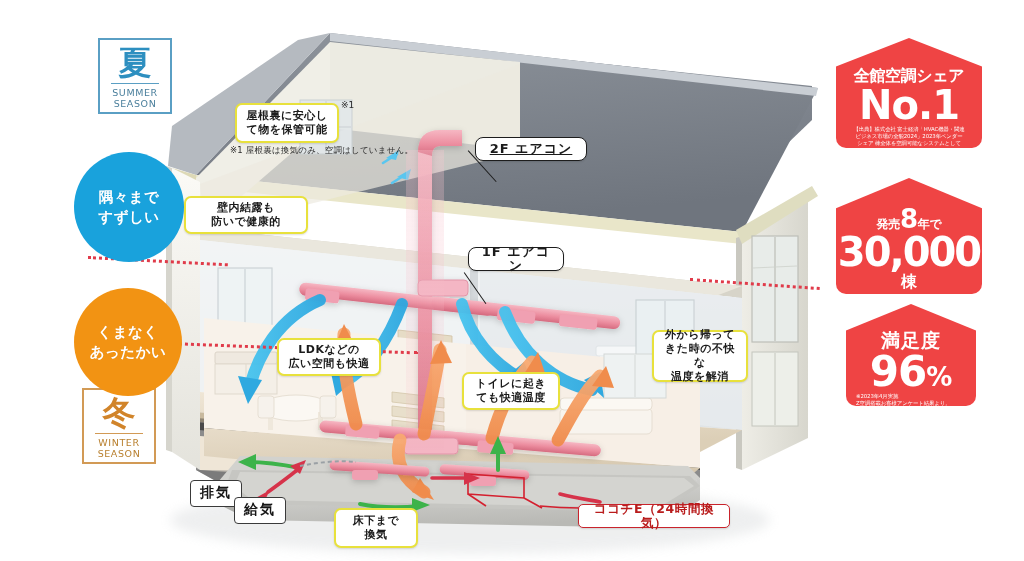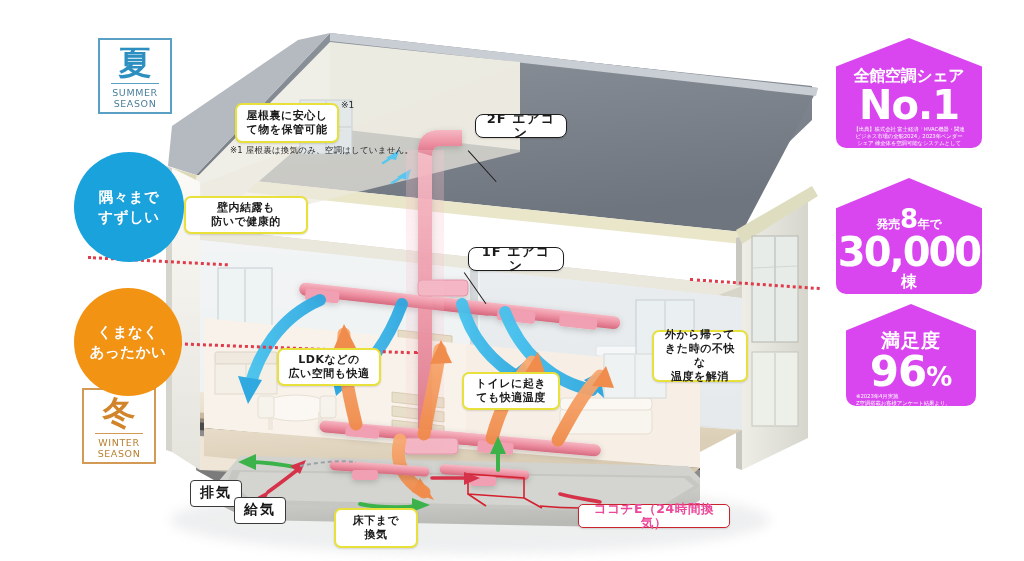"全館空調シェア" .pent-badge { background: #d946ef -> #ef4444 }
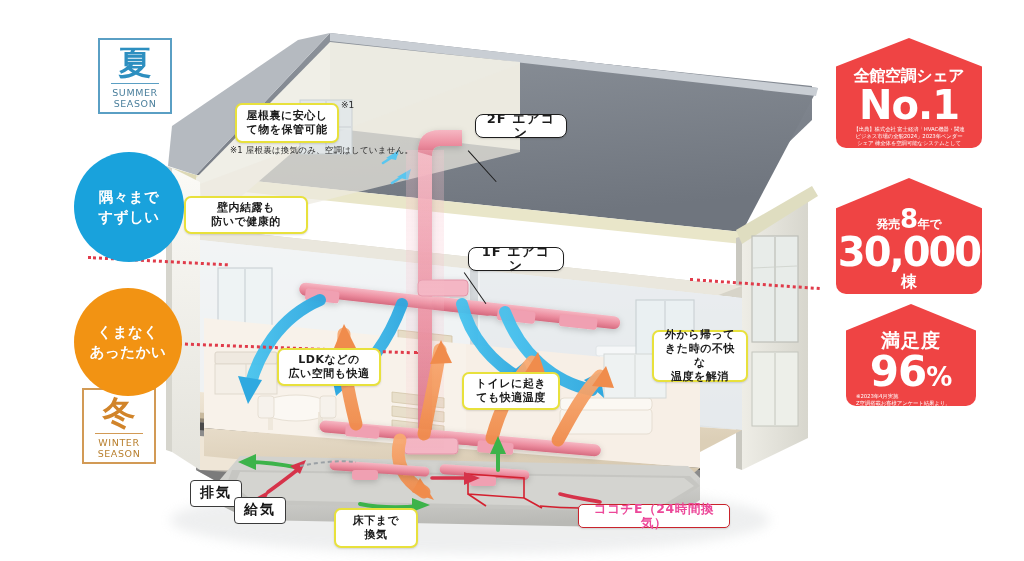"2F エアコン" div.callout { text-decoration: none -> underline; top: 114px -> 137px; width: 92px -> 112px }
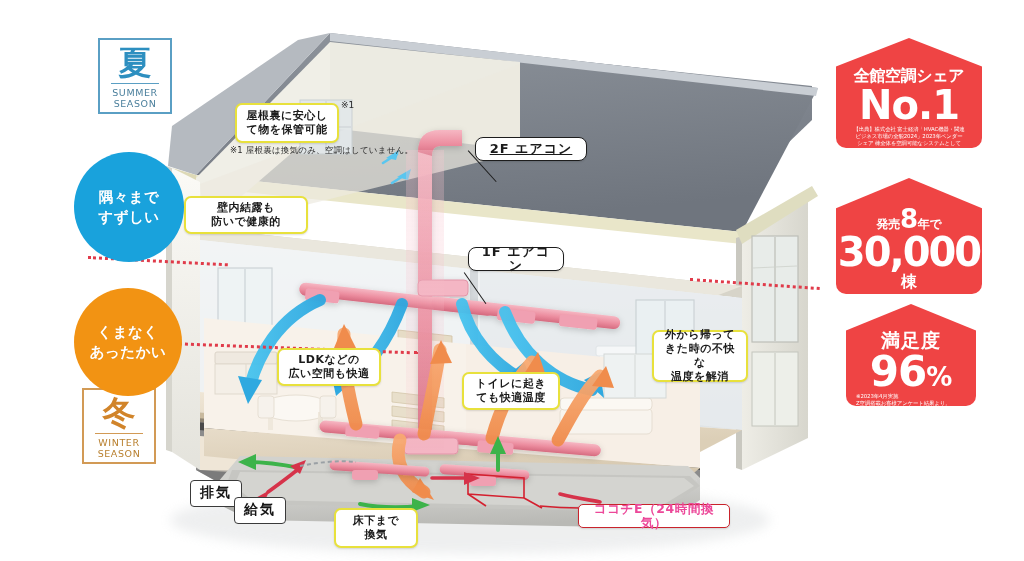"LDKなどの" div.callout { top: 348px -> 338px }
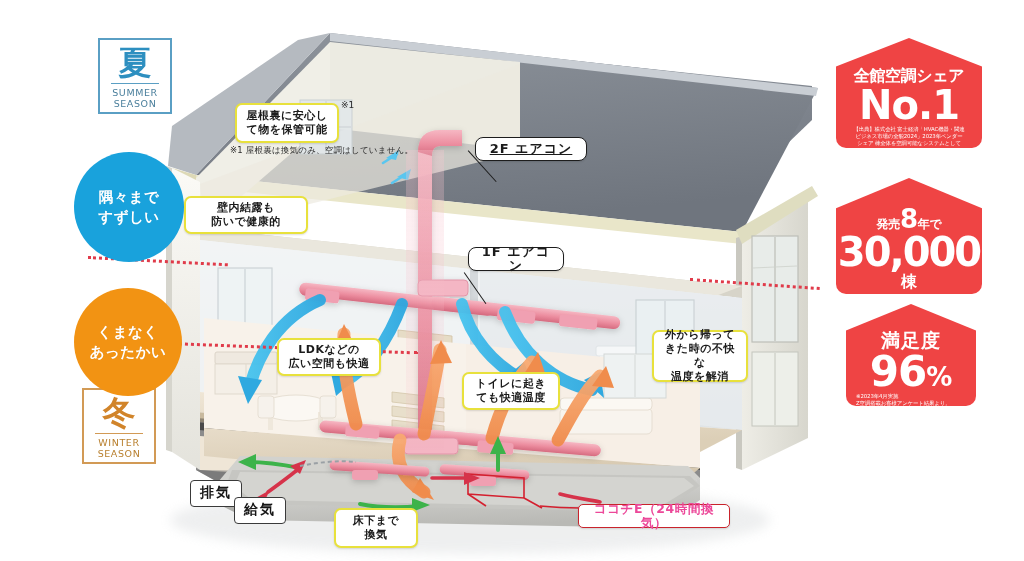"ココチE（24時間換気）" .callout.red { color: #ec4899 -> #b91c1c }
